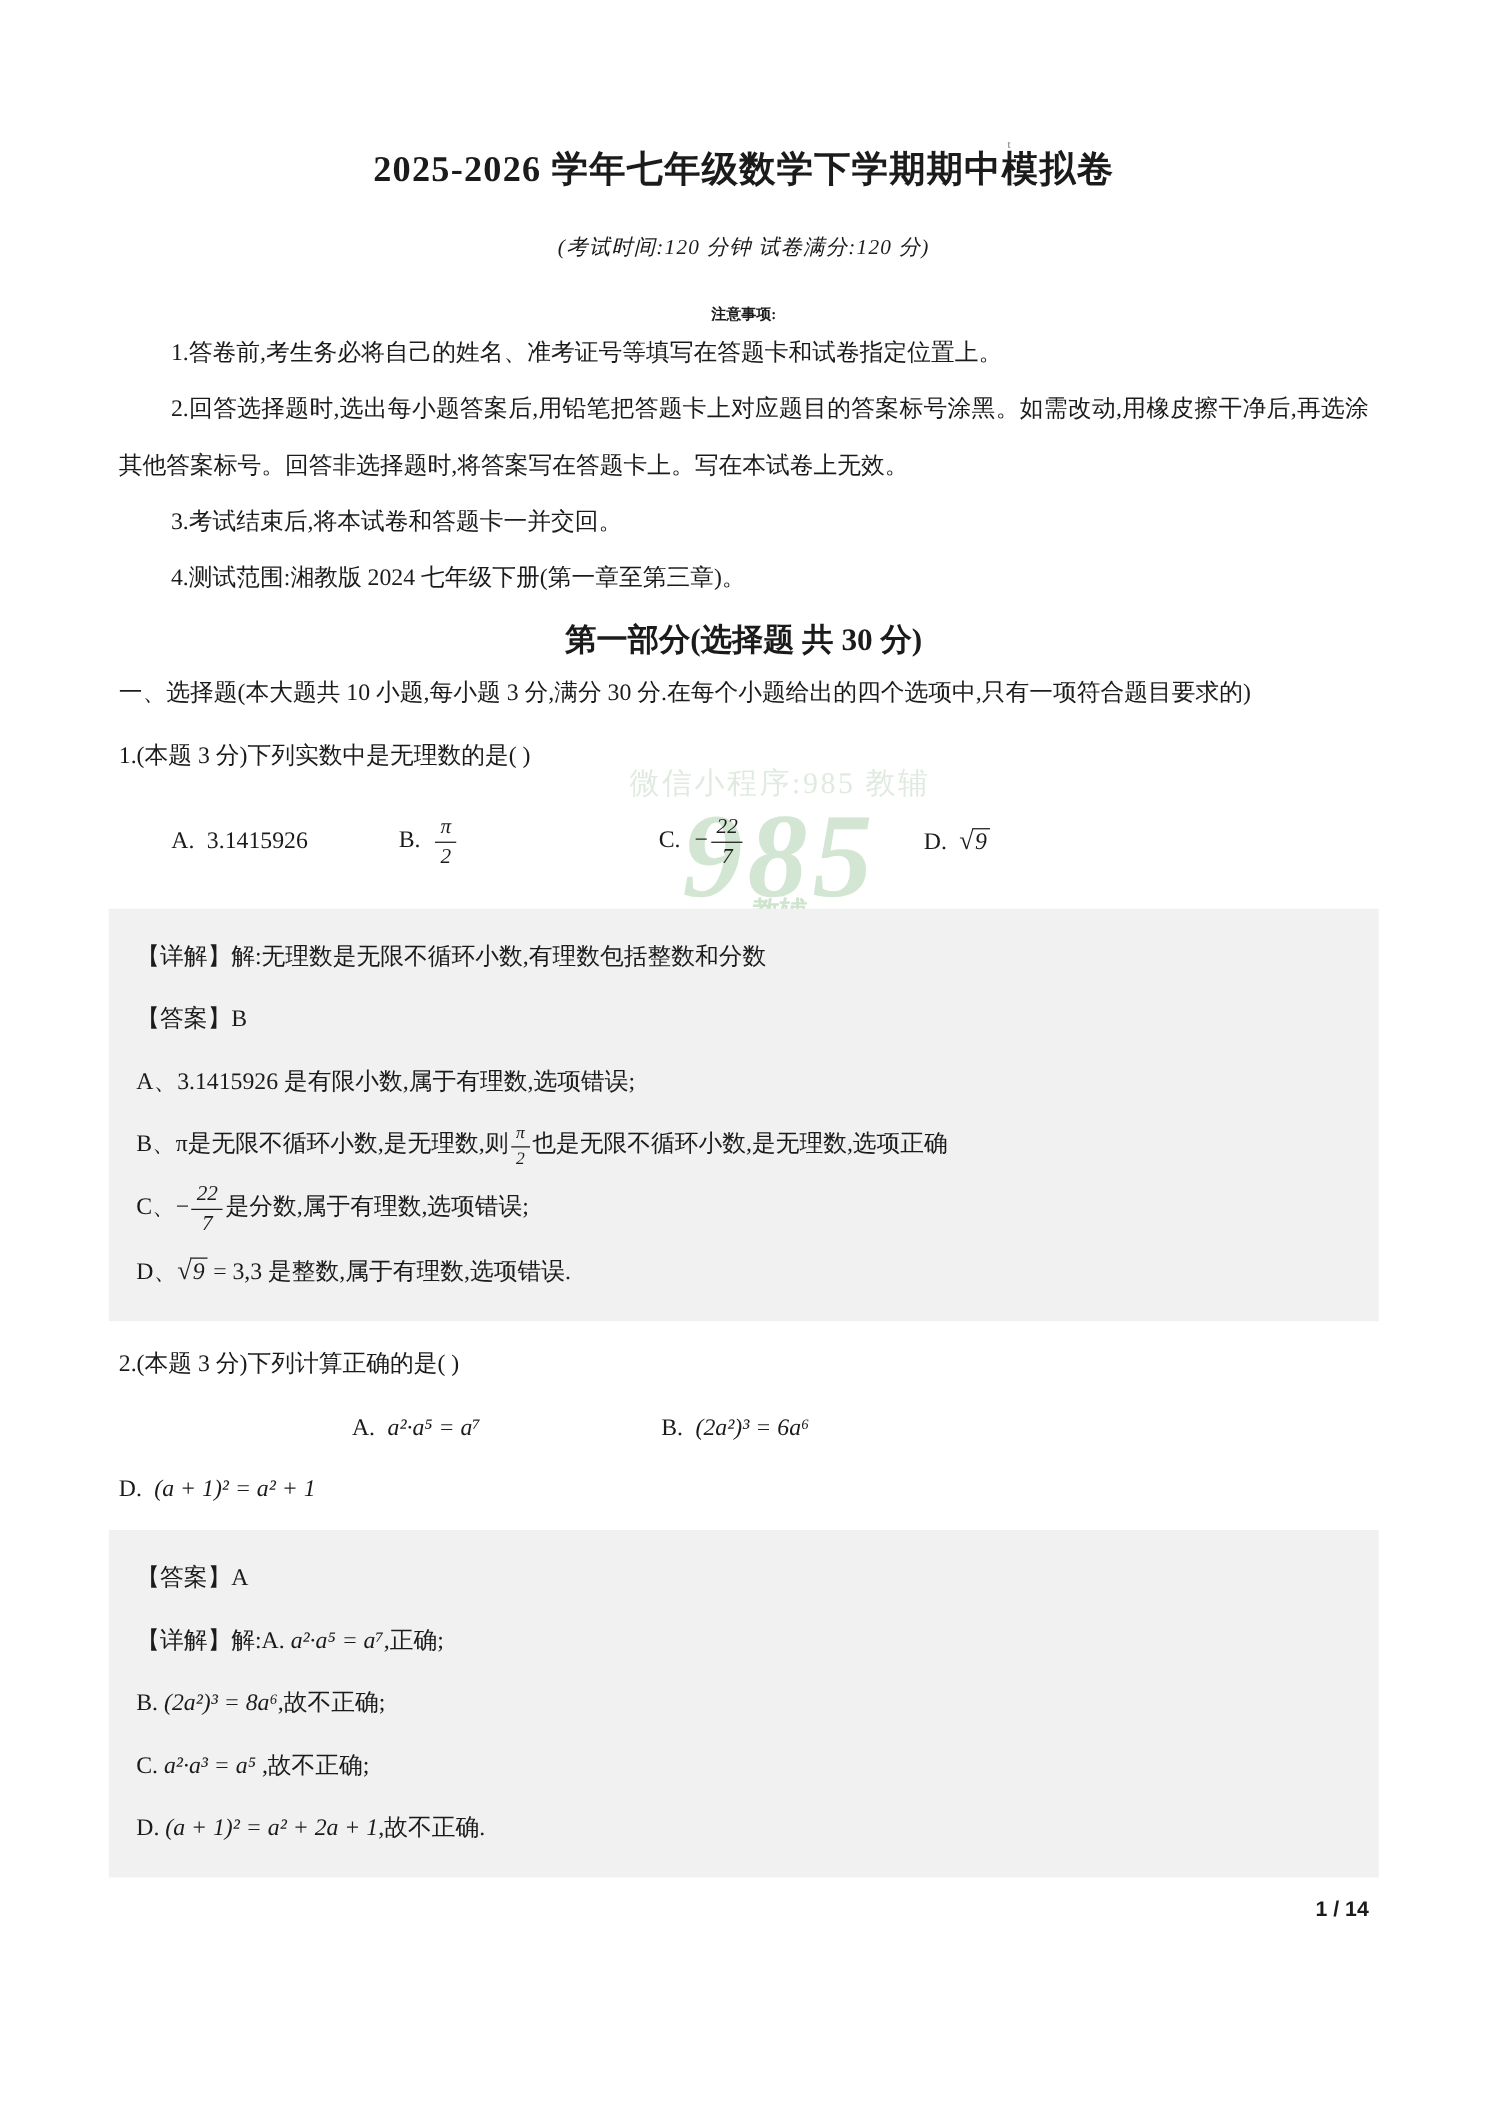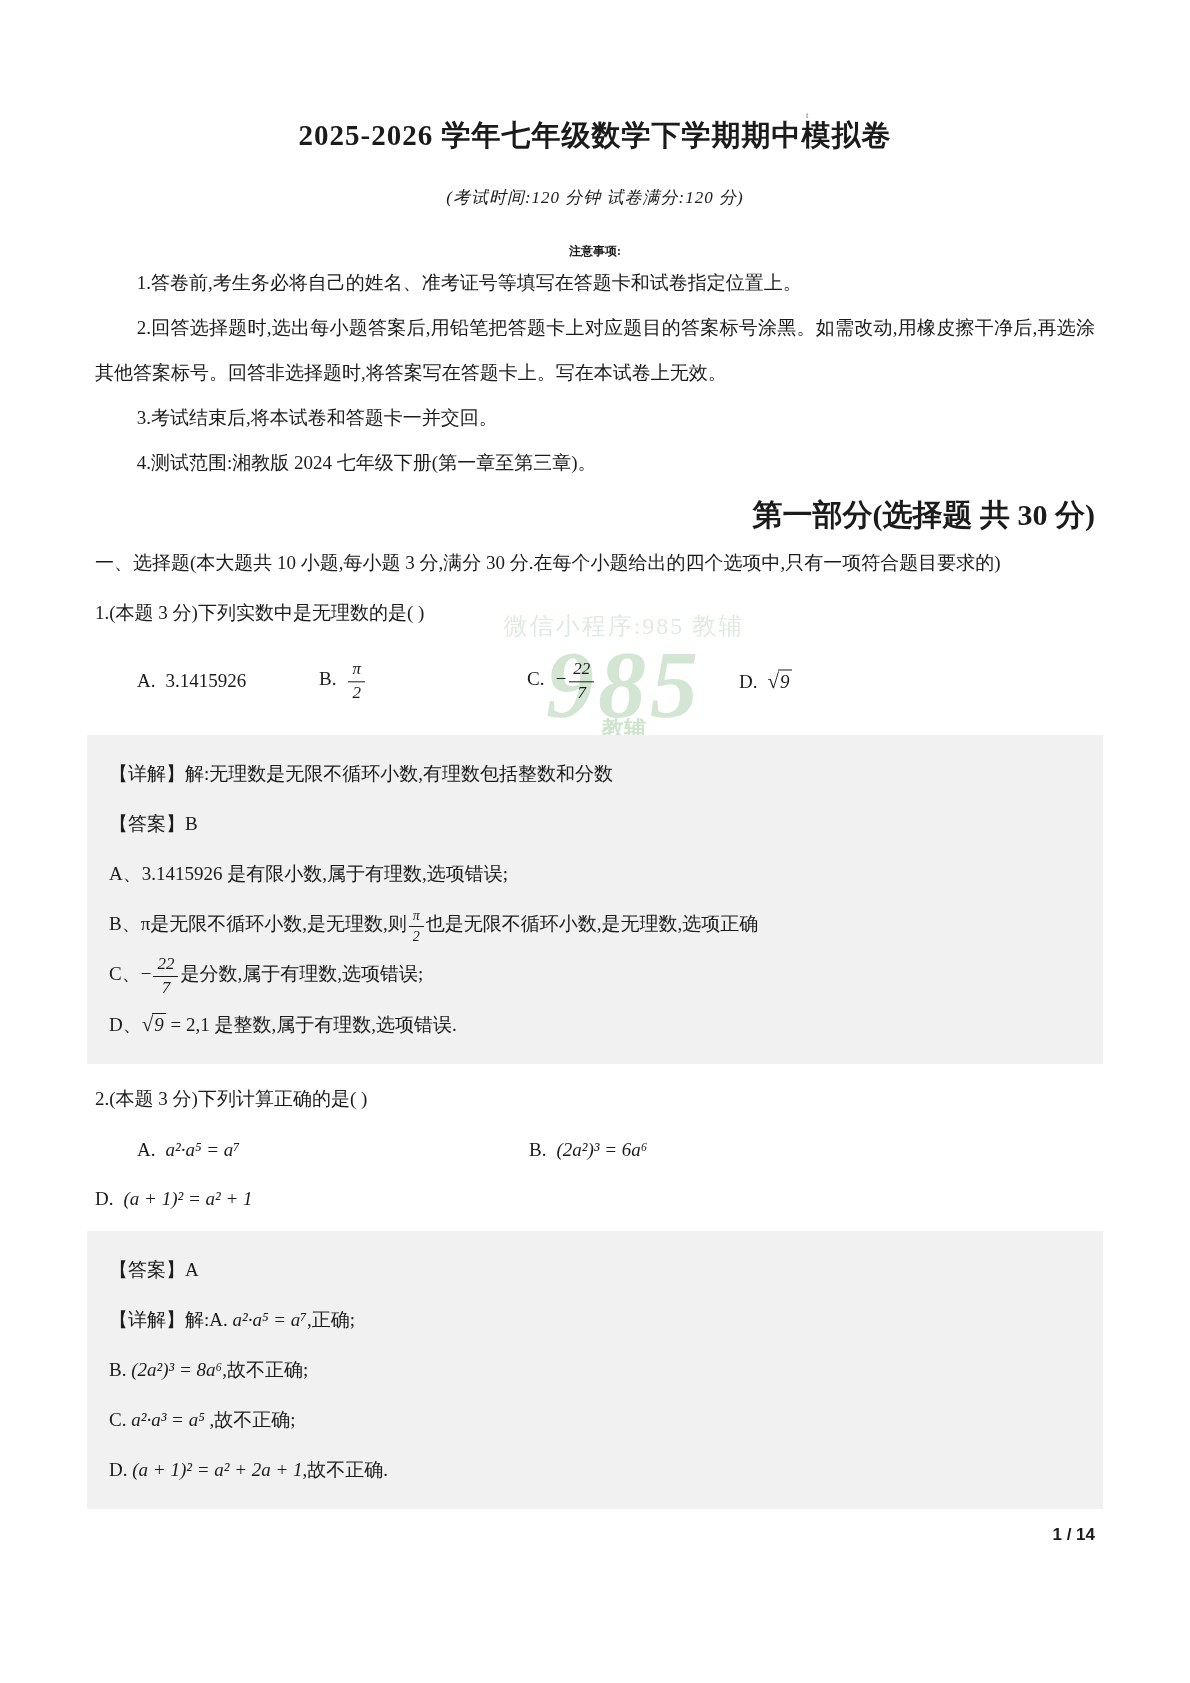"第一部分(选择题 共 30 分)" .part-heading { font-size: 30px -> 25px; text-align: right -> center }
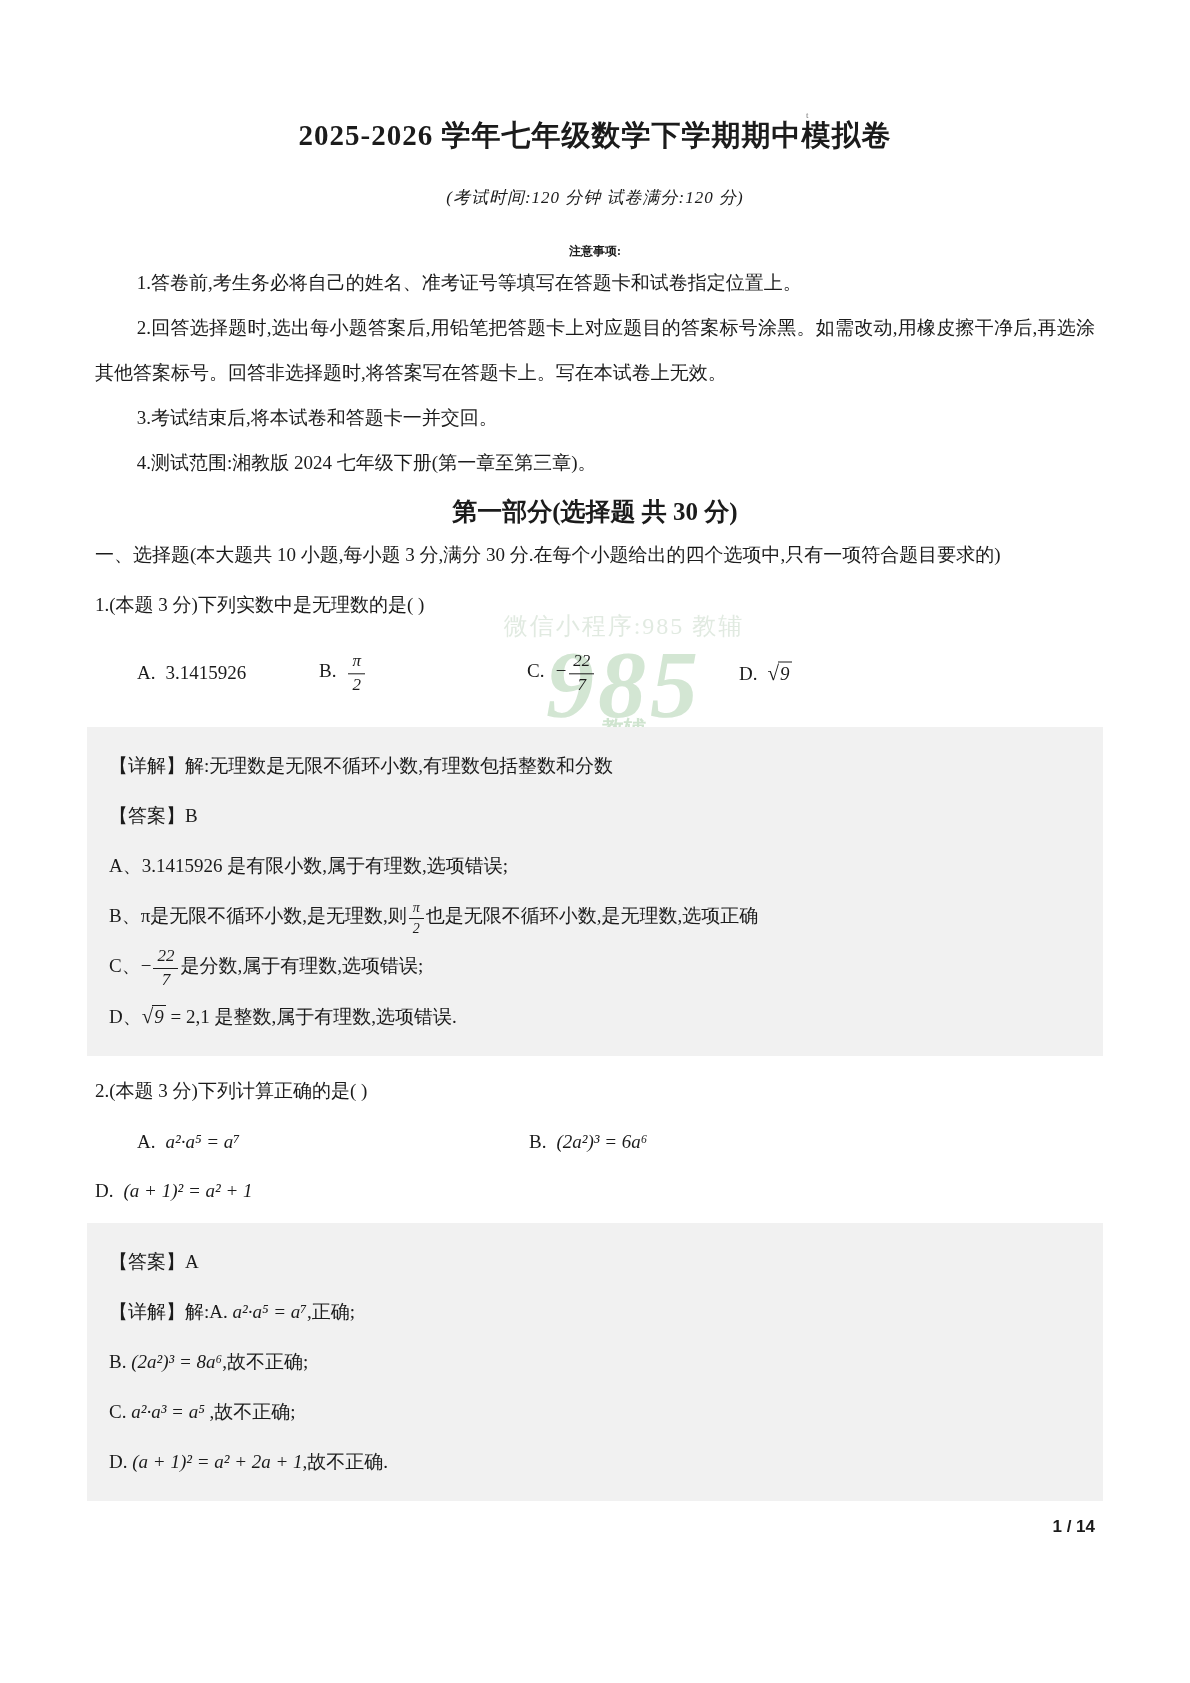"= 2,1 是整数,属于有理数,选项错误." span { text: 2,1 -> 3,3 }
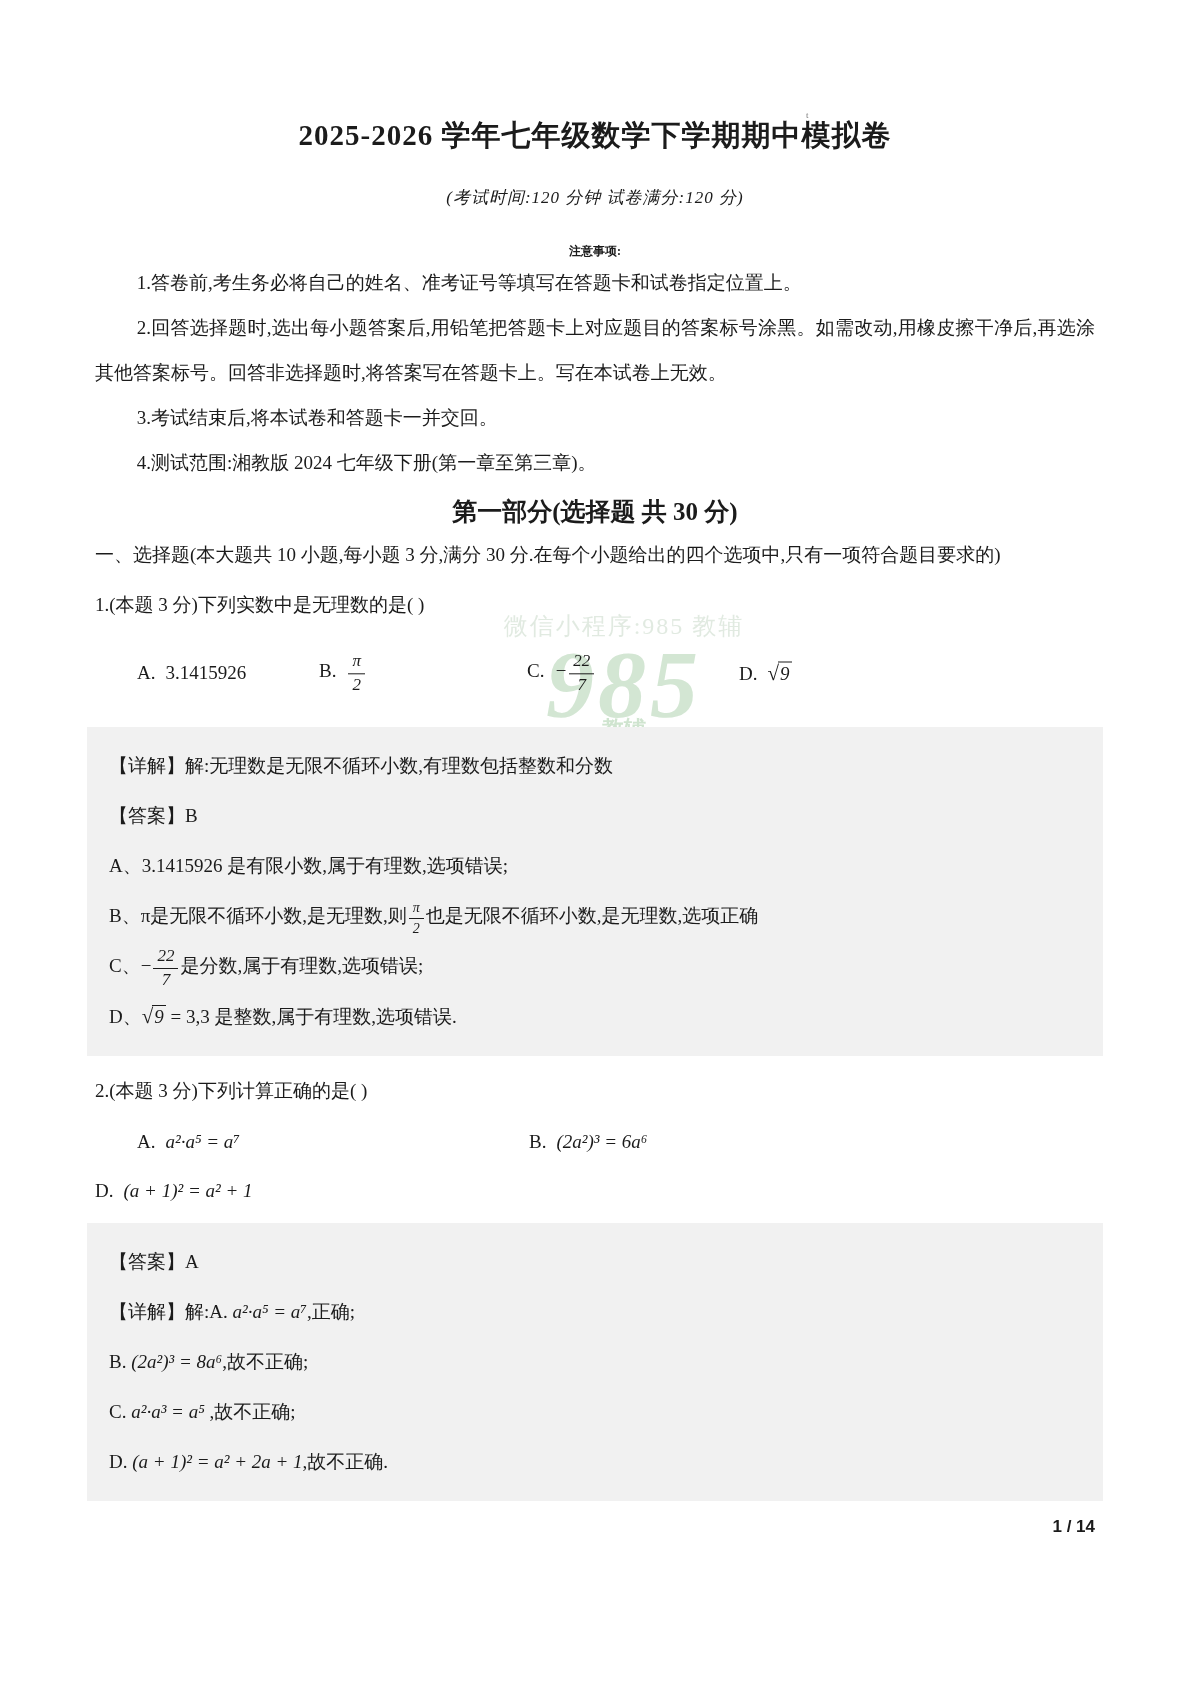"A. a²·a⁵ = a⁷" .q2-row { text-align: none -> center }
